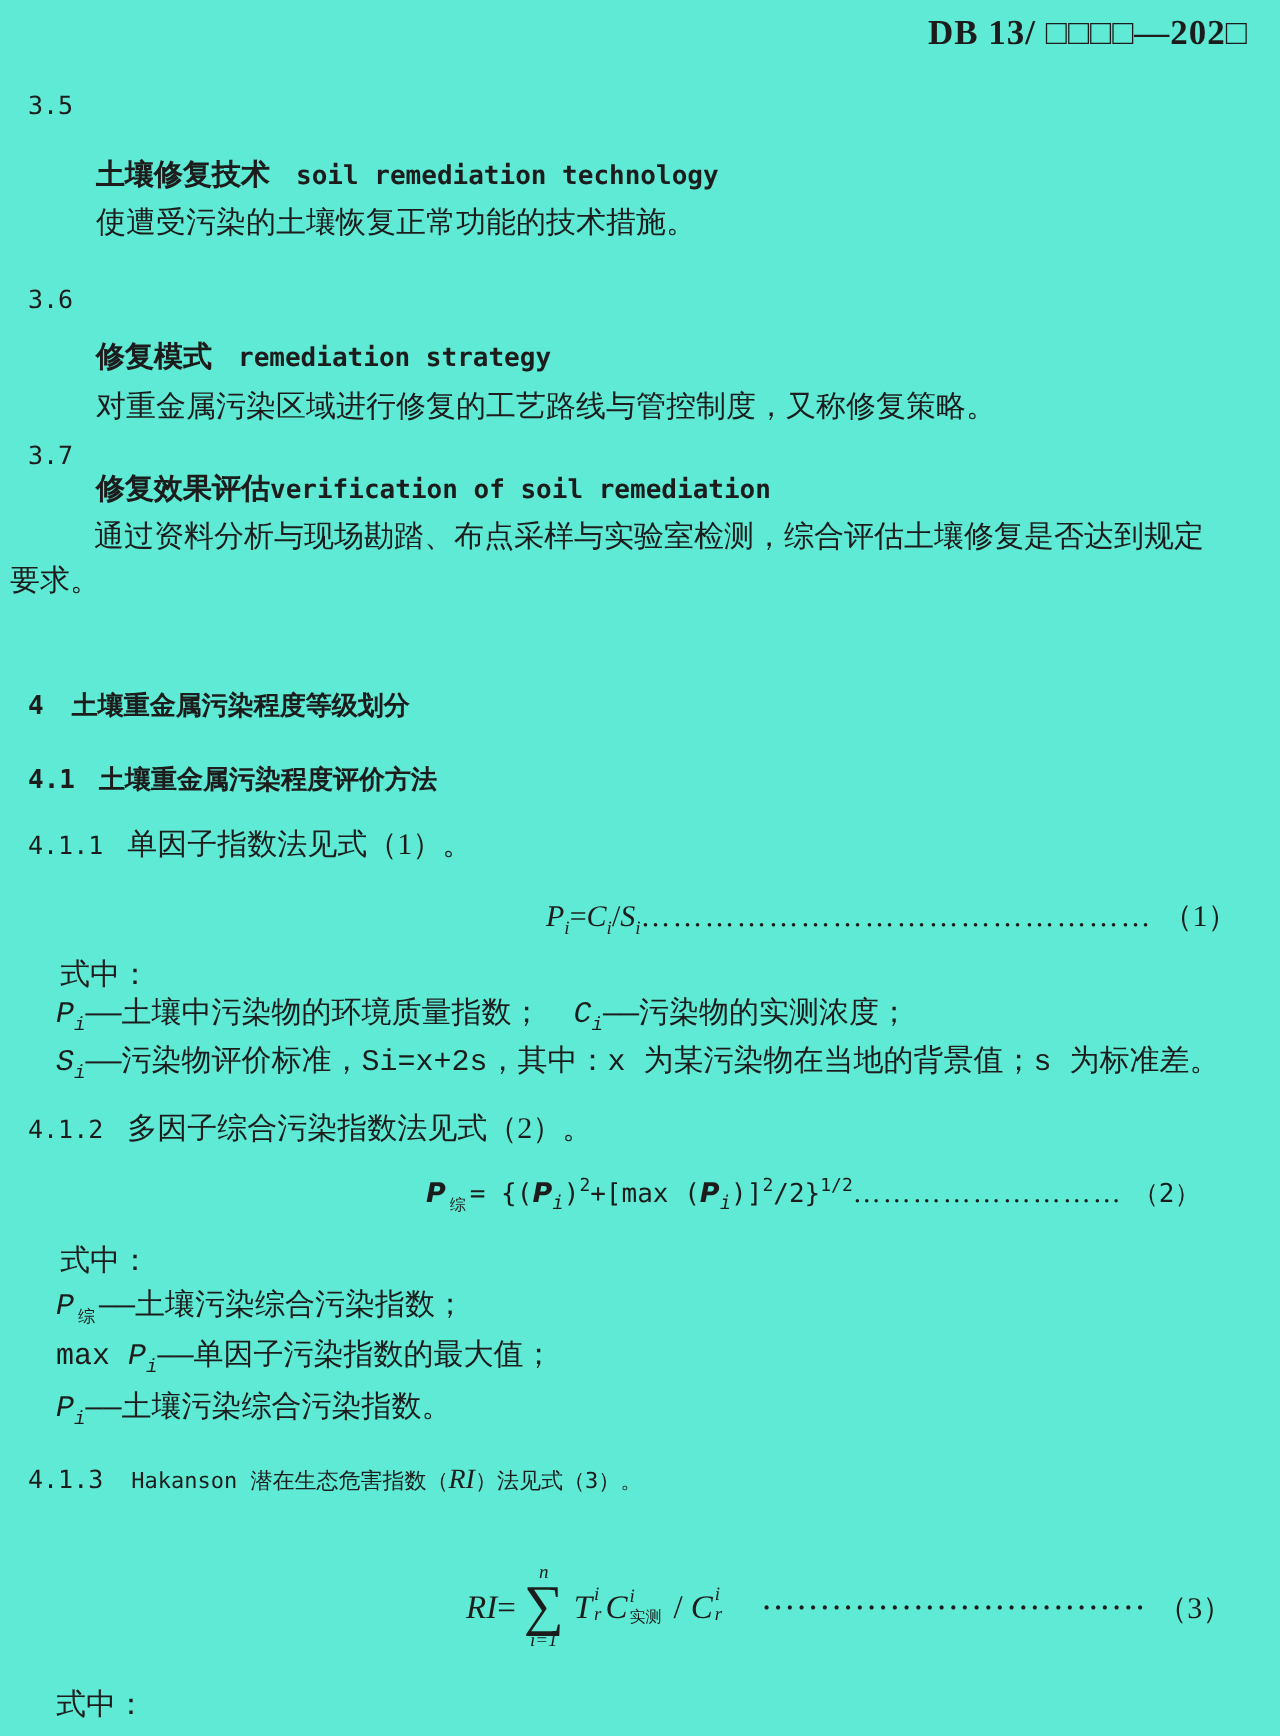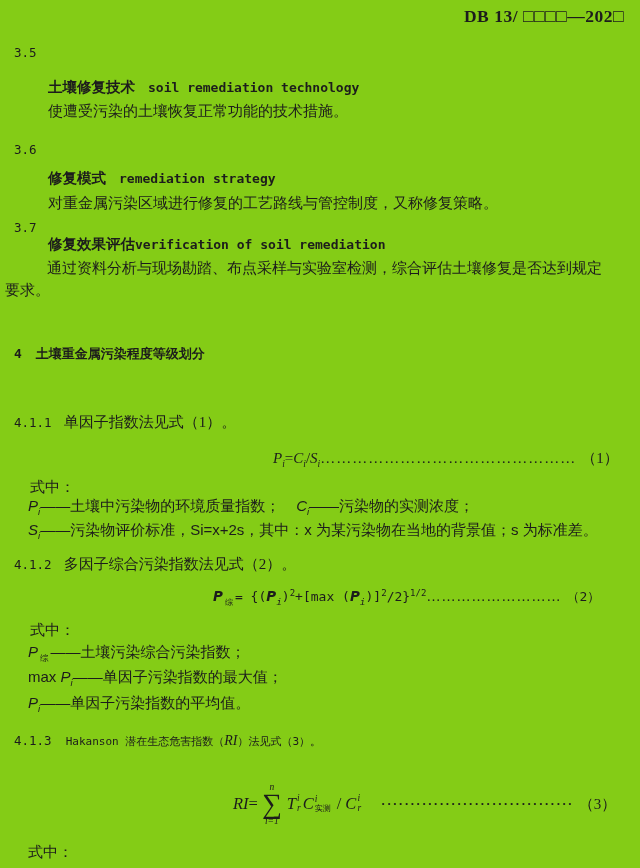"DB 13/ □□□□—202□" .page { background: #84cc16 -> #5eead4 }
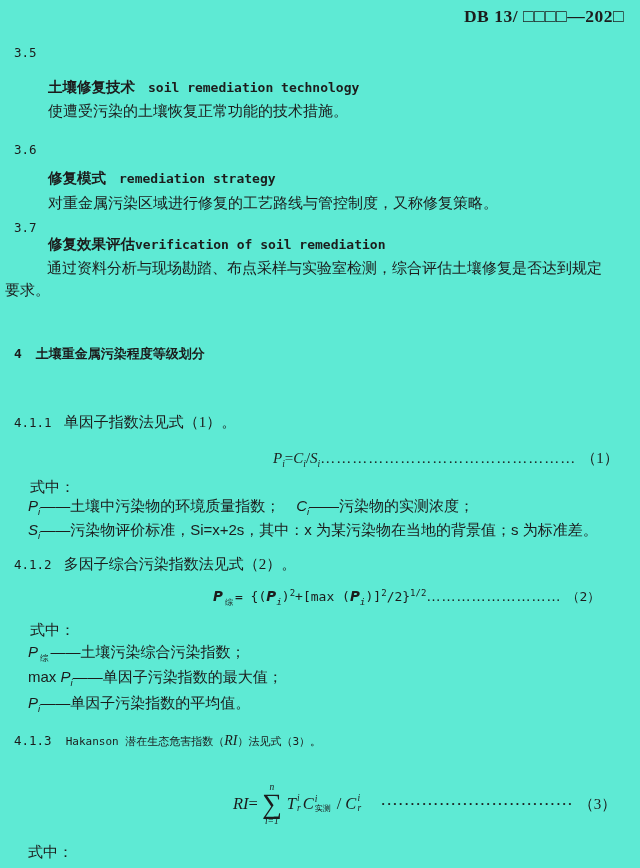"使遭受污染的土壤恢复正常功能的技术措施。" .body-text { font-family: Liberation Sans, sans-serif -> Liberation Mono, monospace }
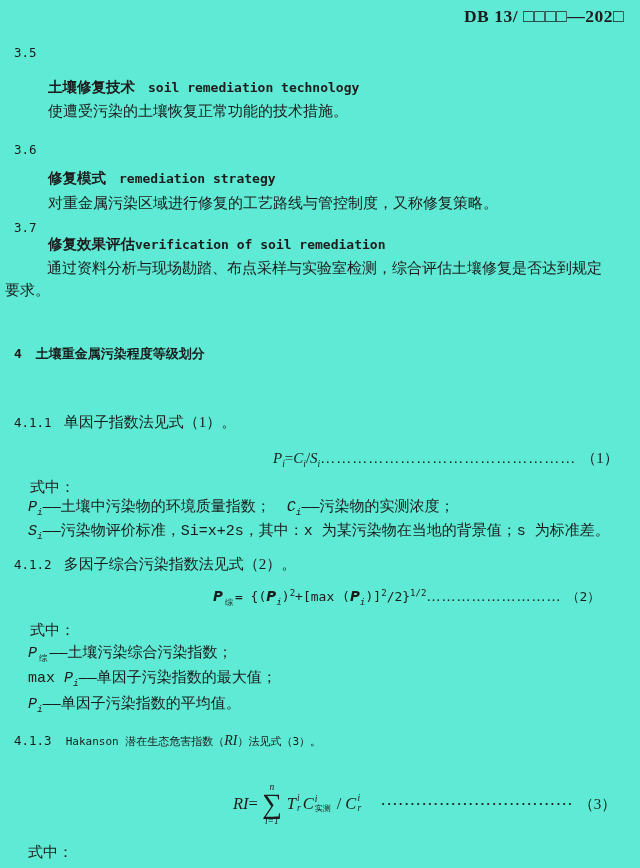"4.1 土壤重金属污染程度评价方法" div.abs { html: none -> <div> <span>4.1</span><span>土壤重金属污染程度评价方法</span> </div> }
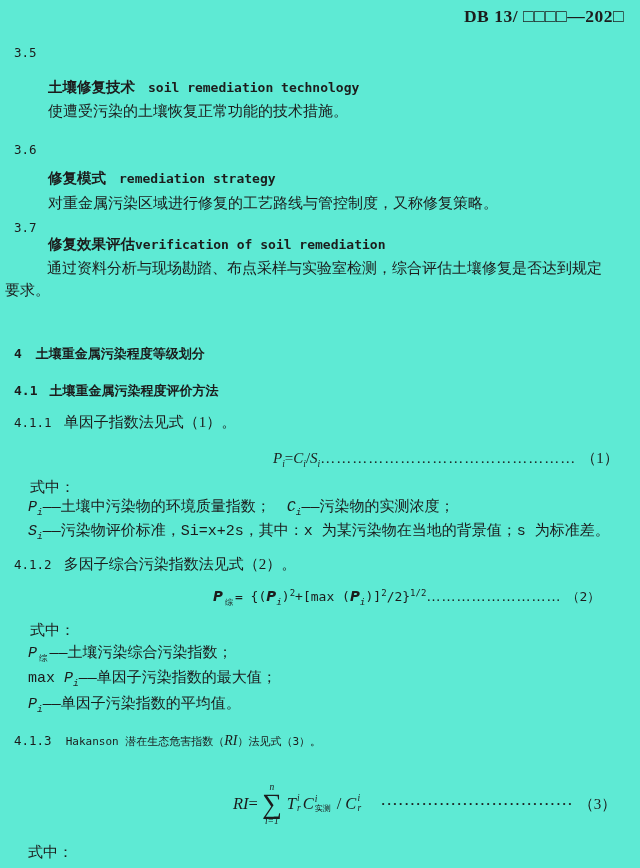"——单因子污染指数的平均值。" span { text: 单因子污染指数的平均值 -> 土壤污染综合污染指数 }
